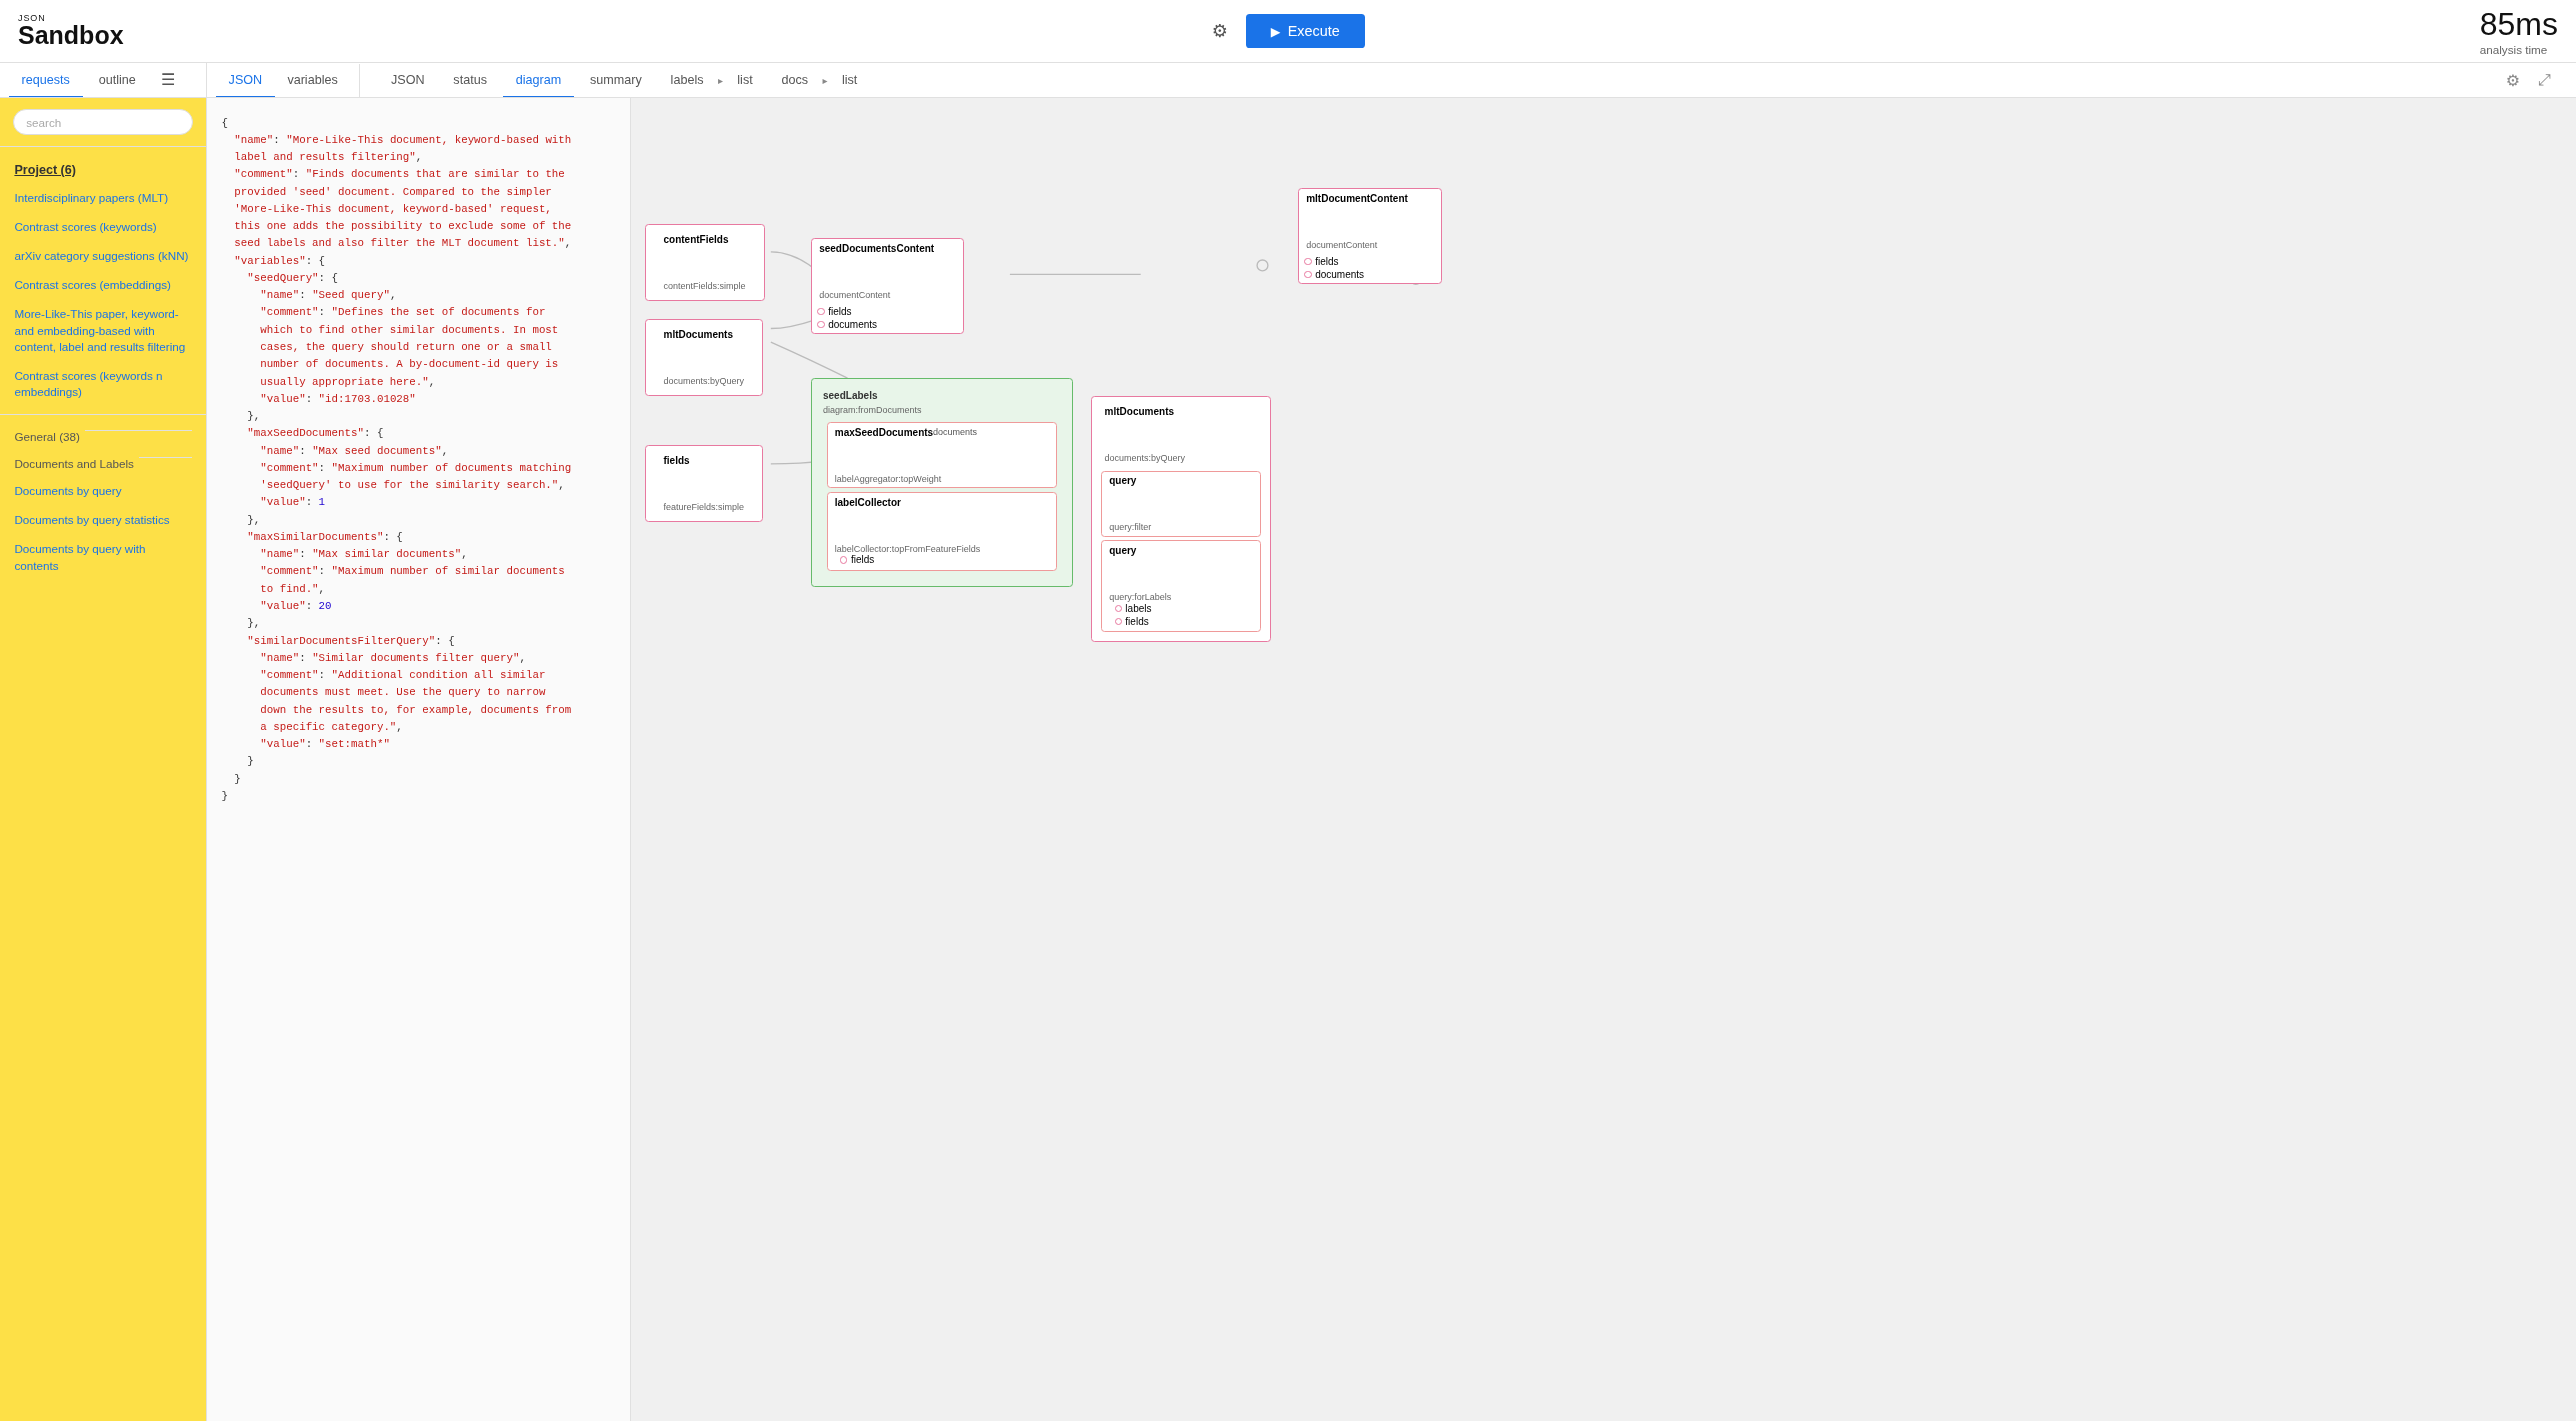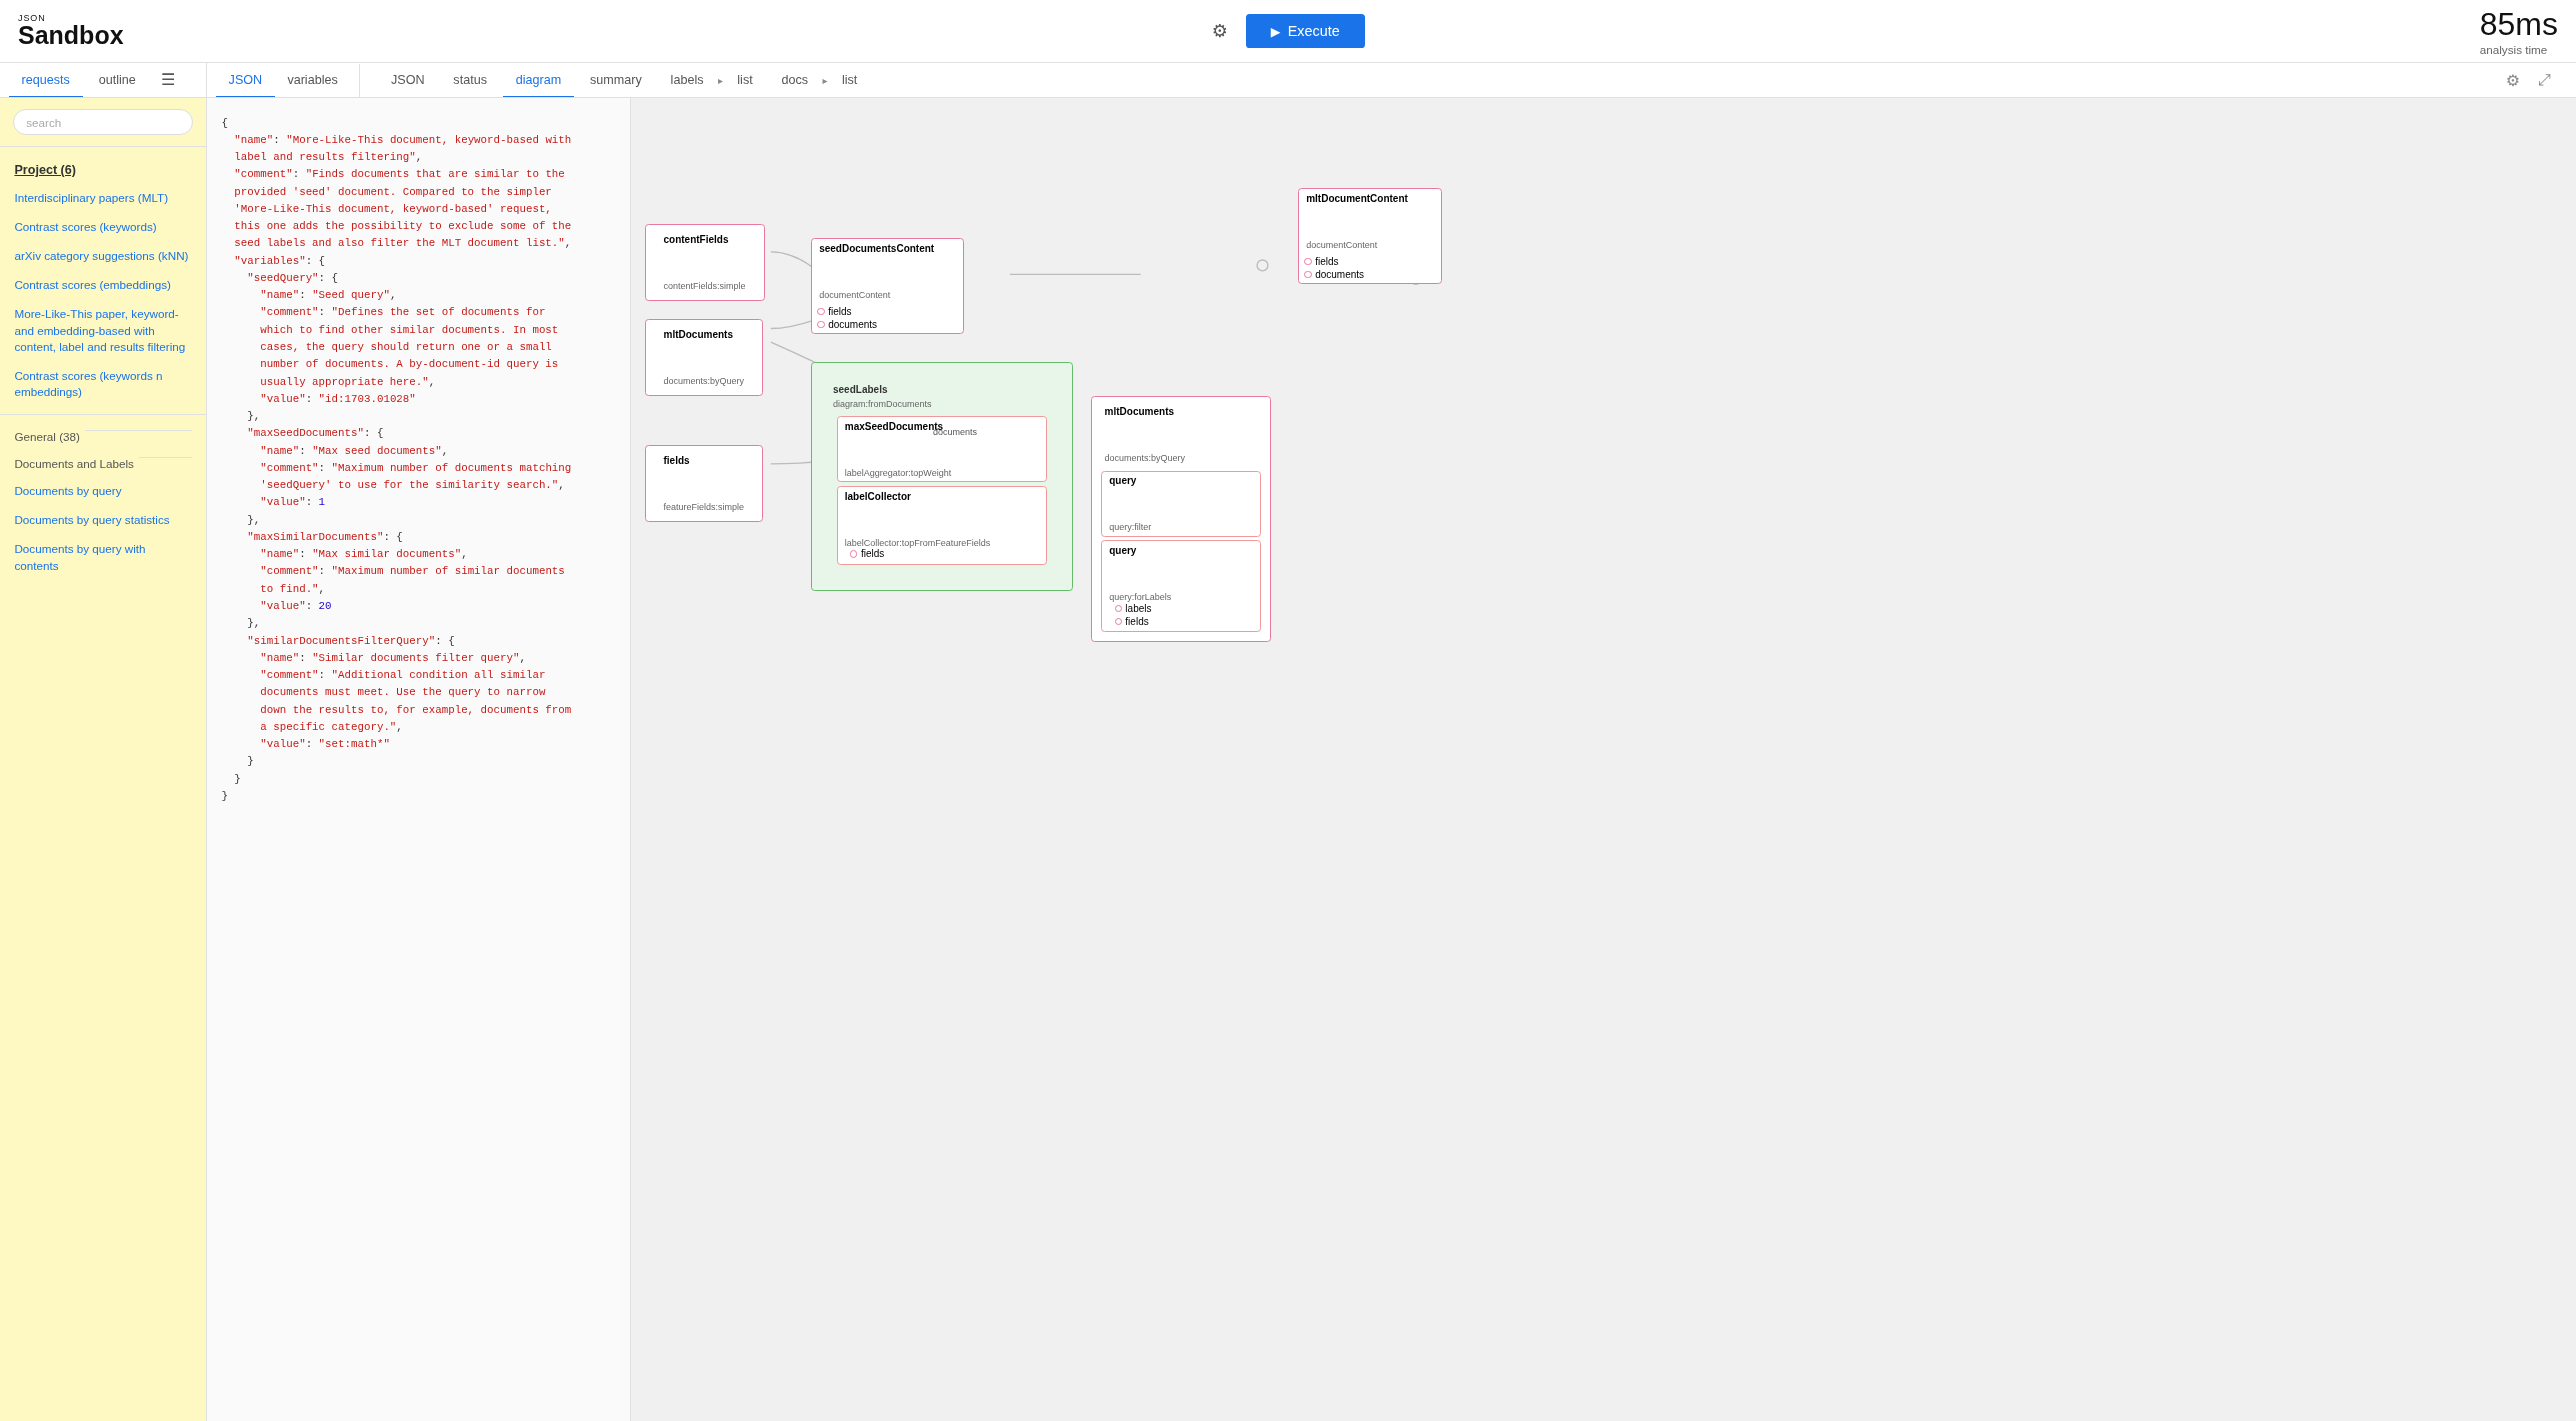"search" .sidebar { background: #fef9c3 -> #fde047 }
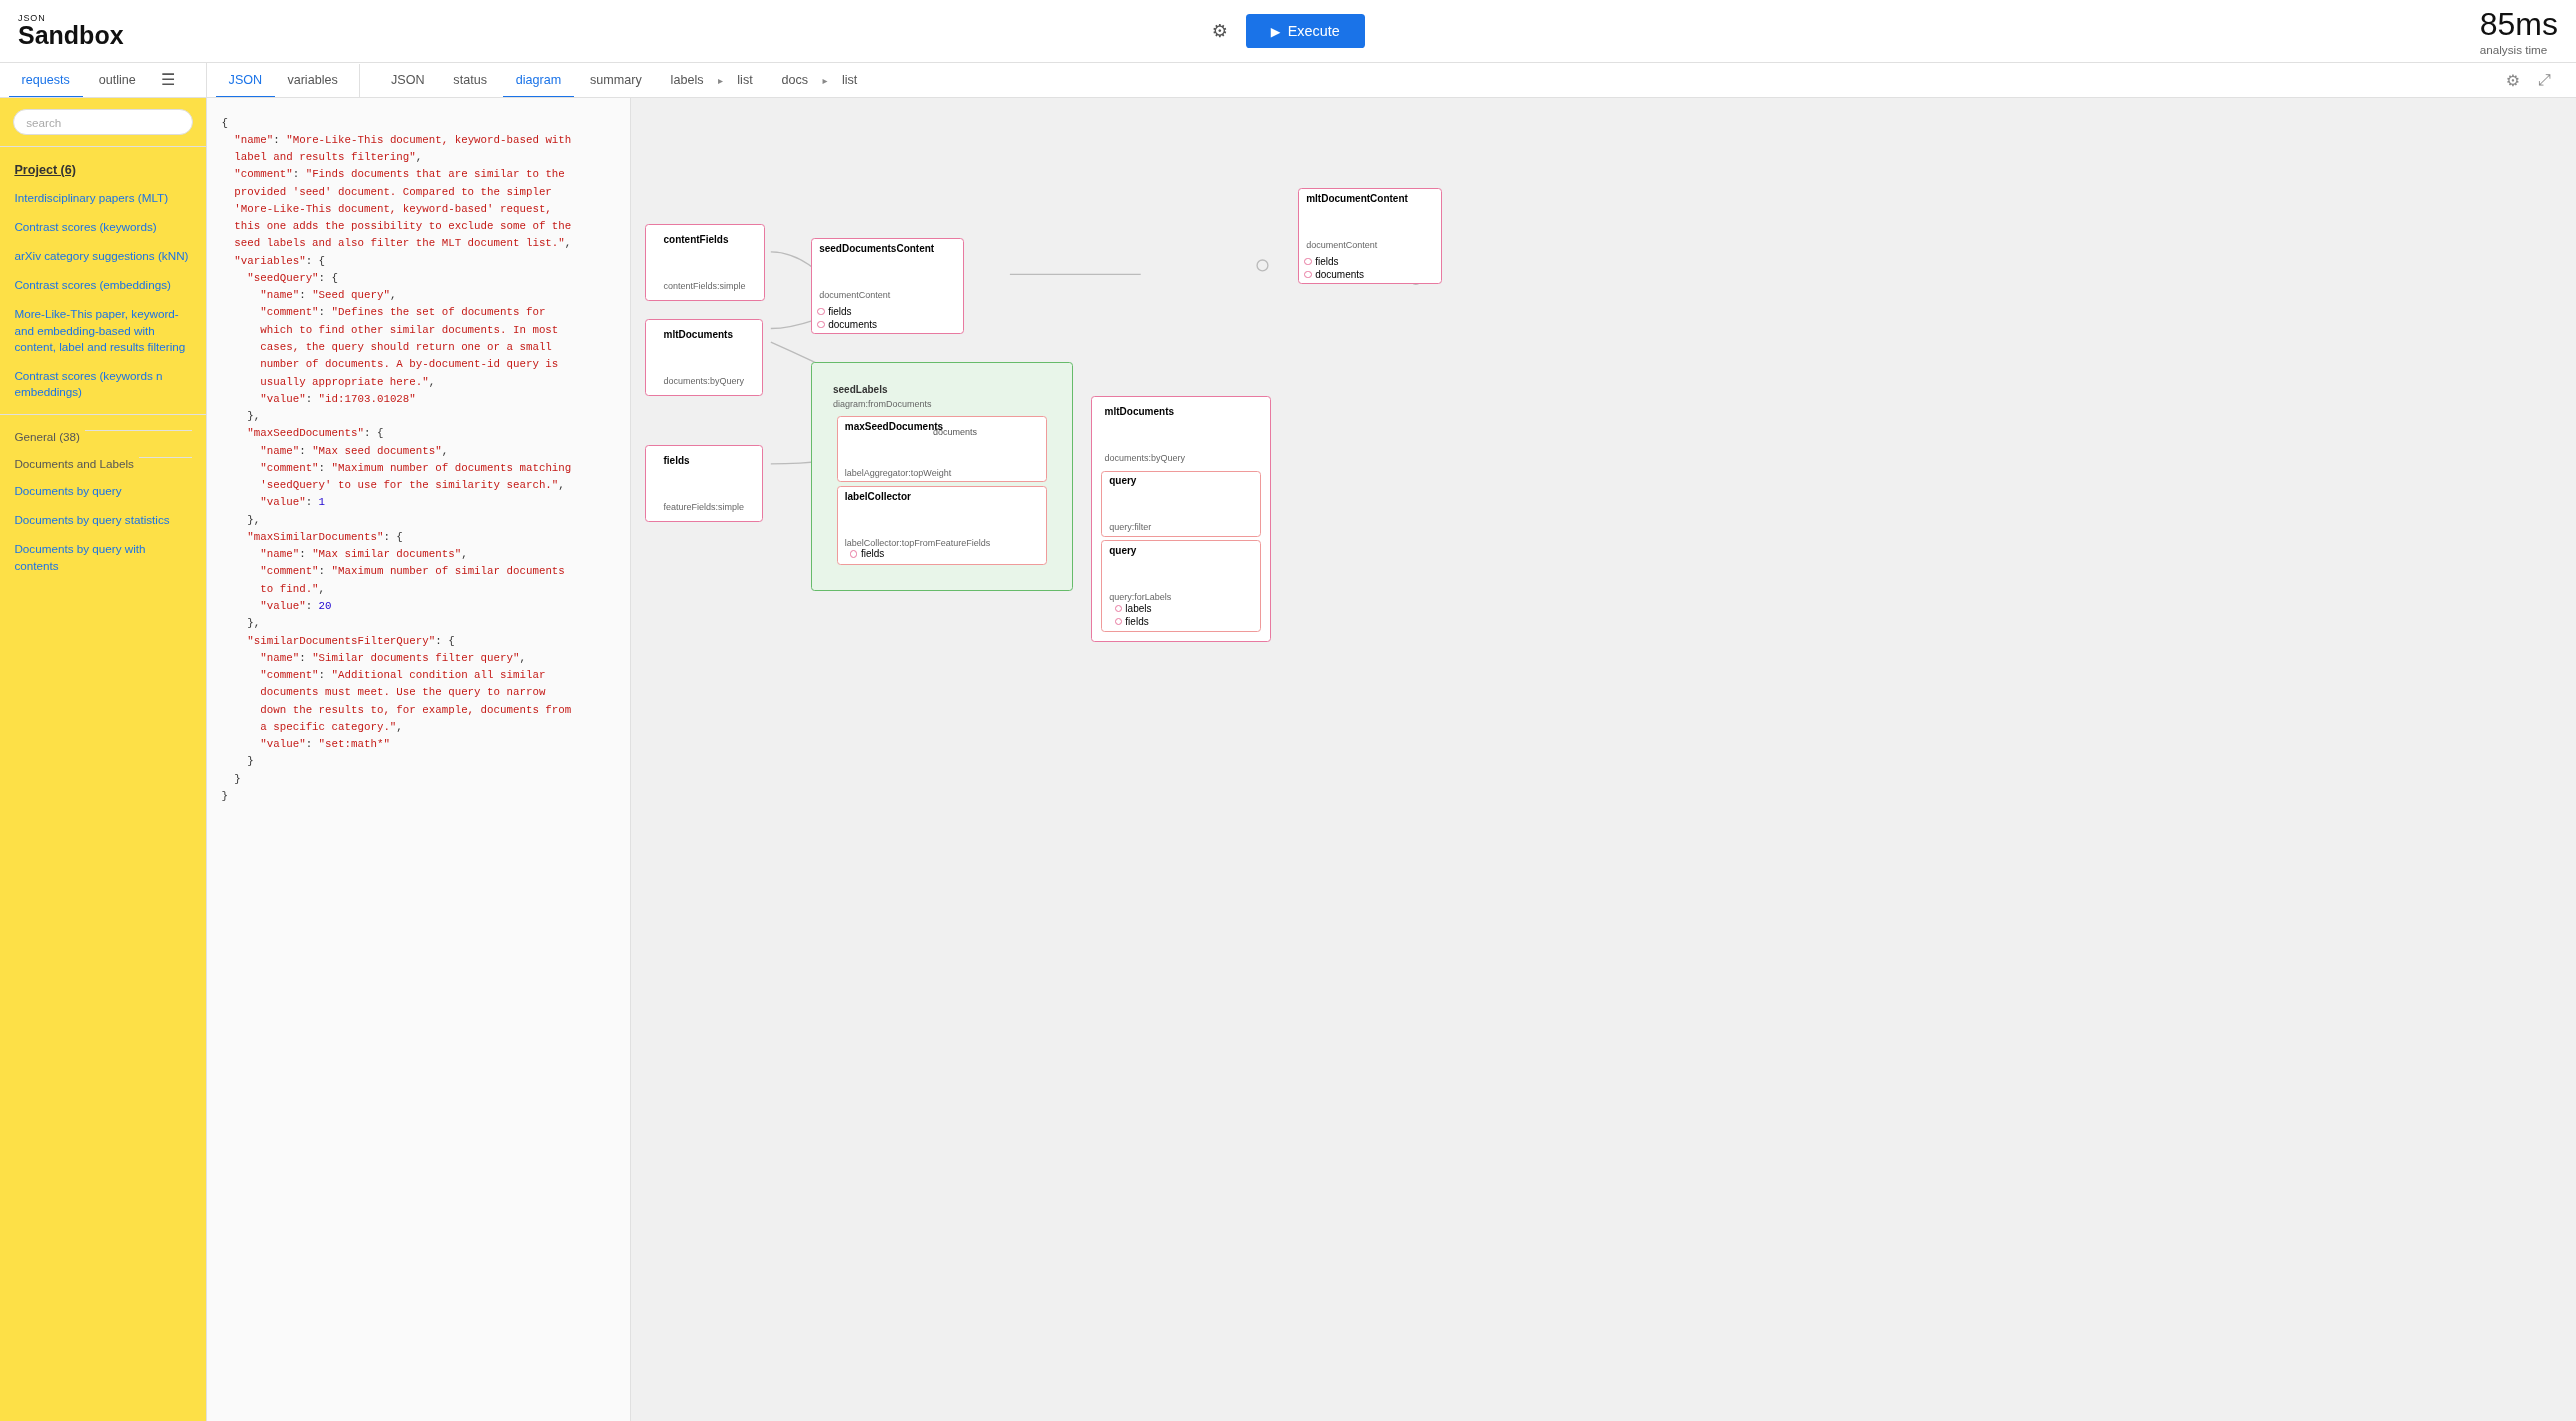"seedLabels" div.node { padding: 21px -> 11px; top: 264px -> 280px }
